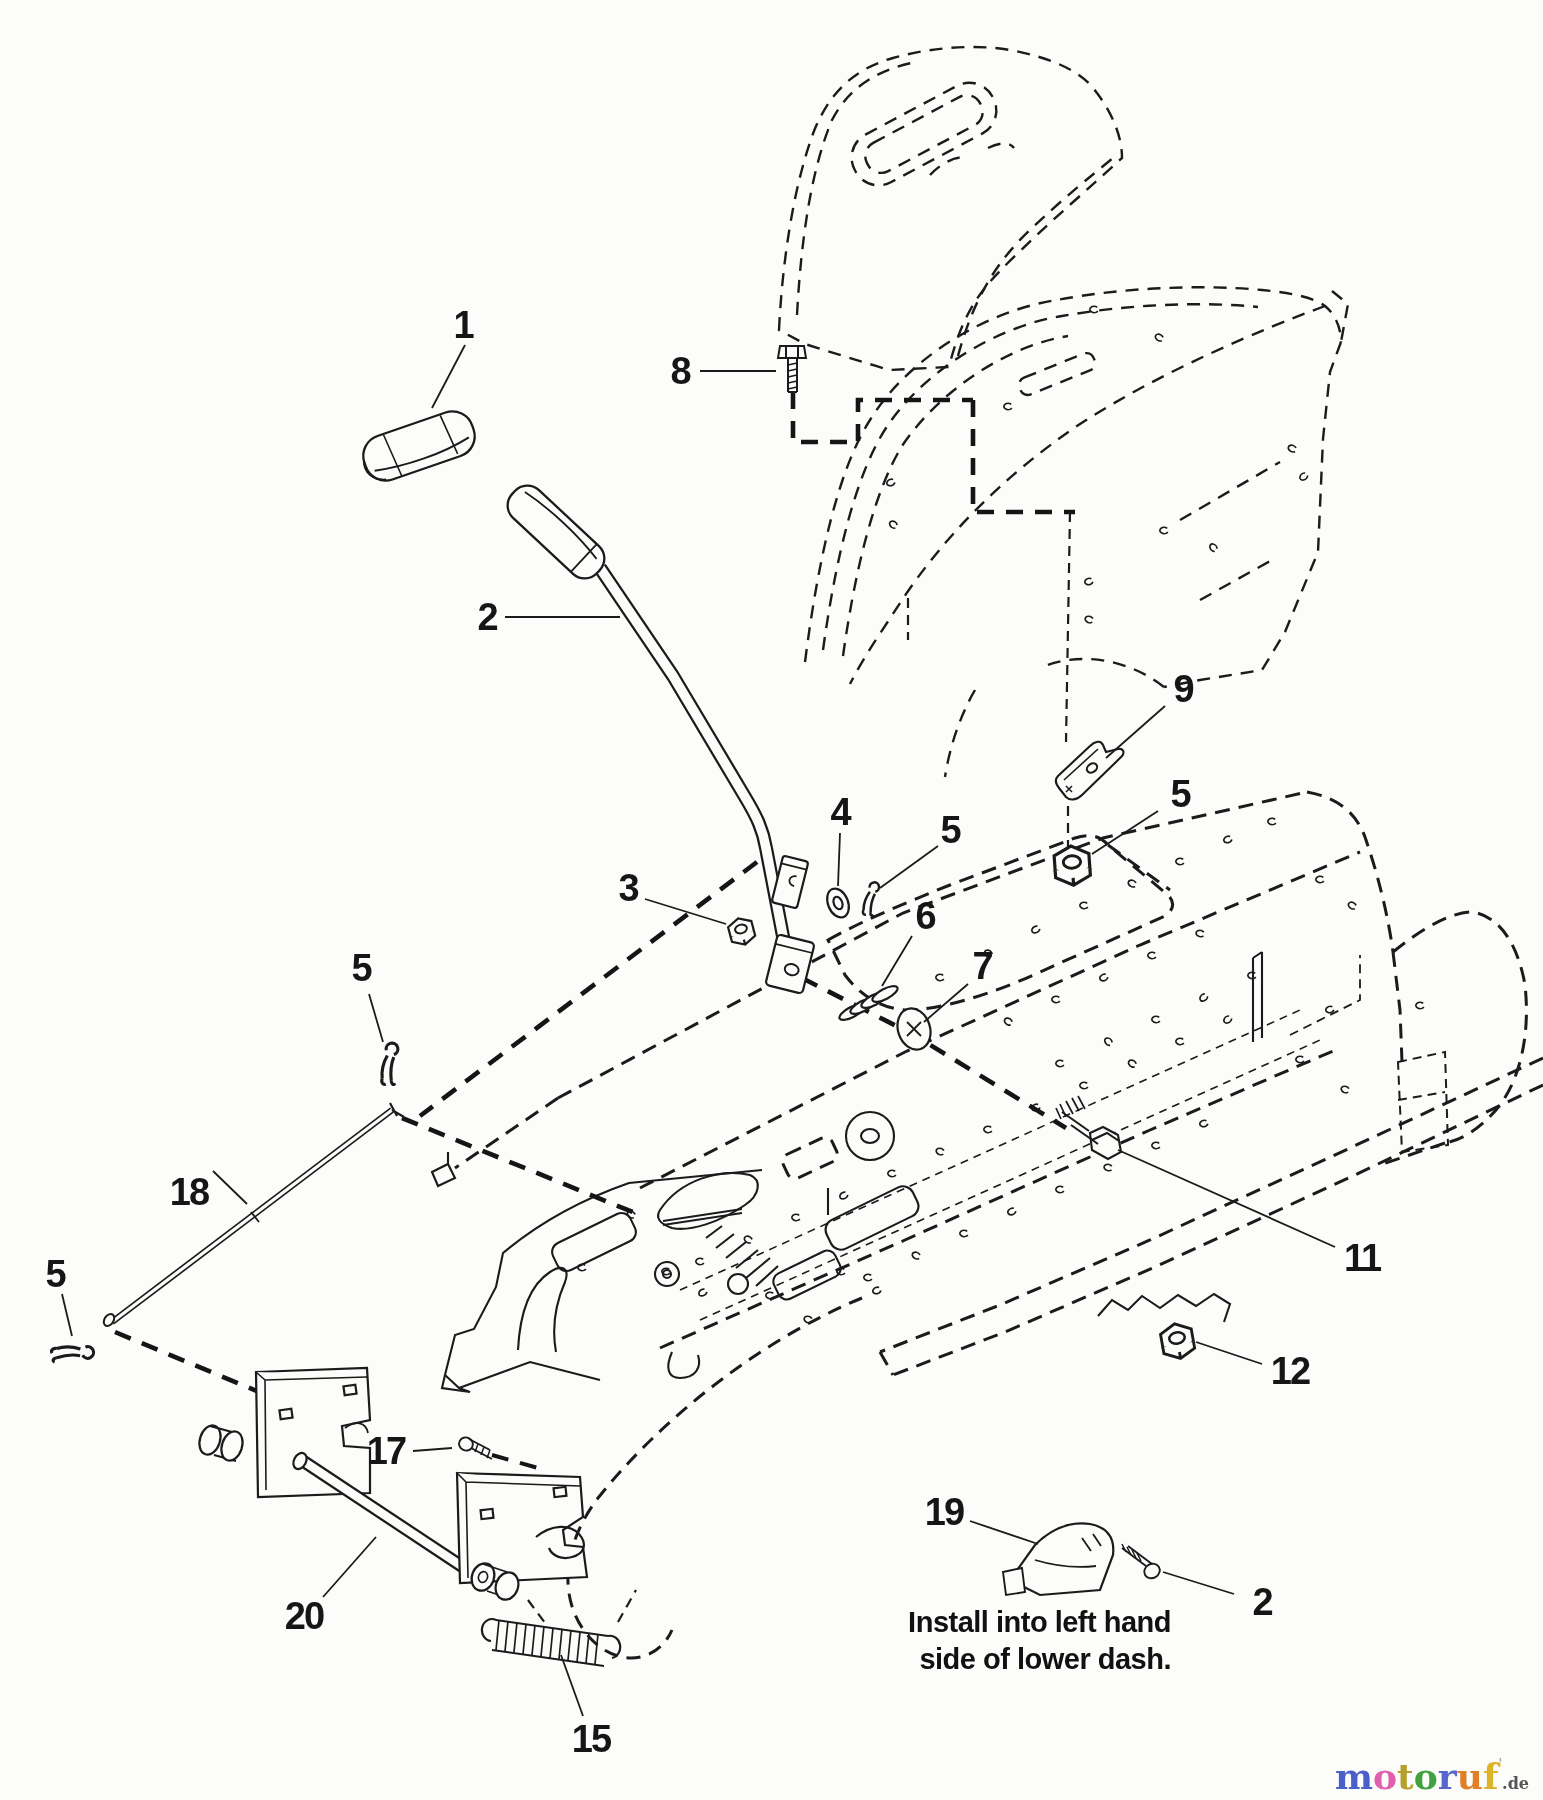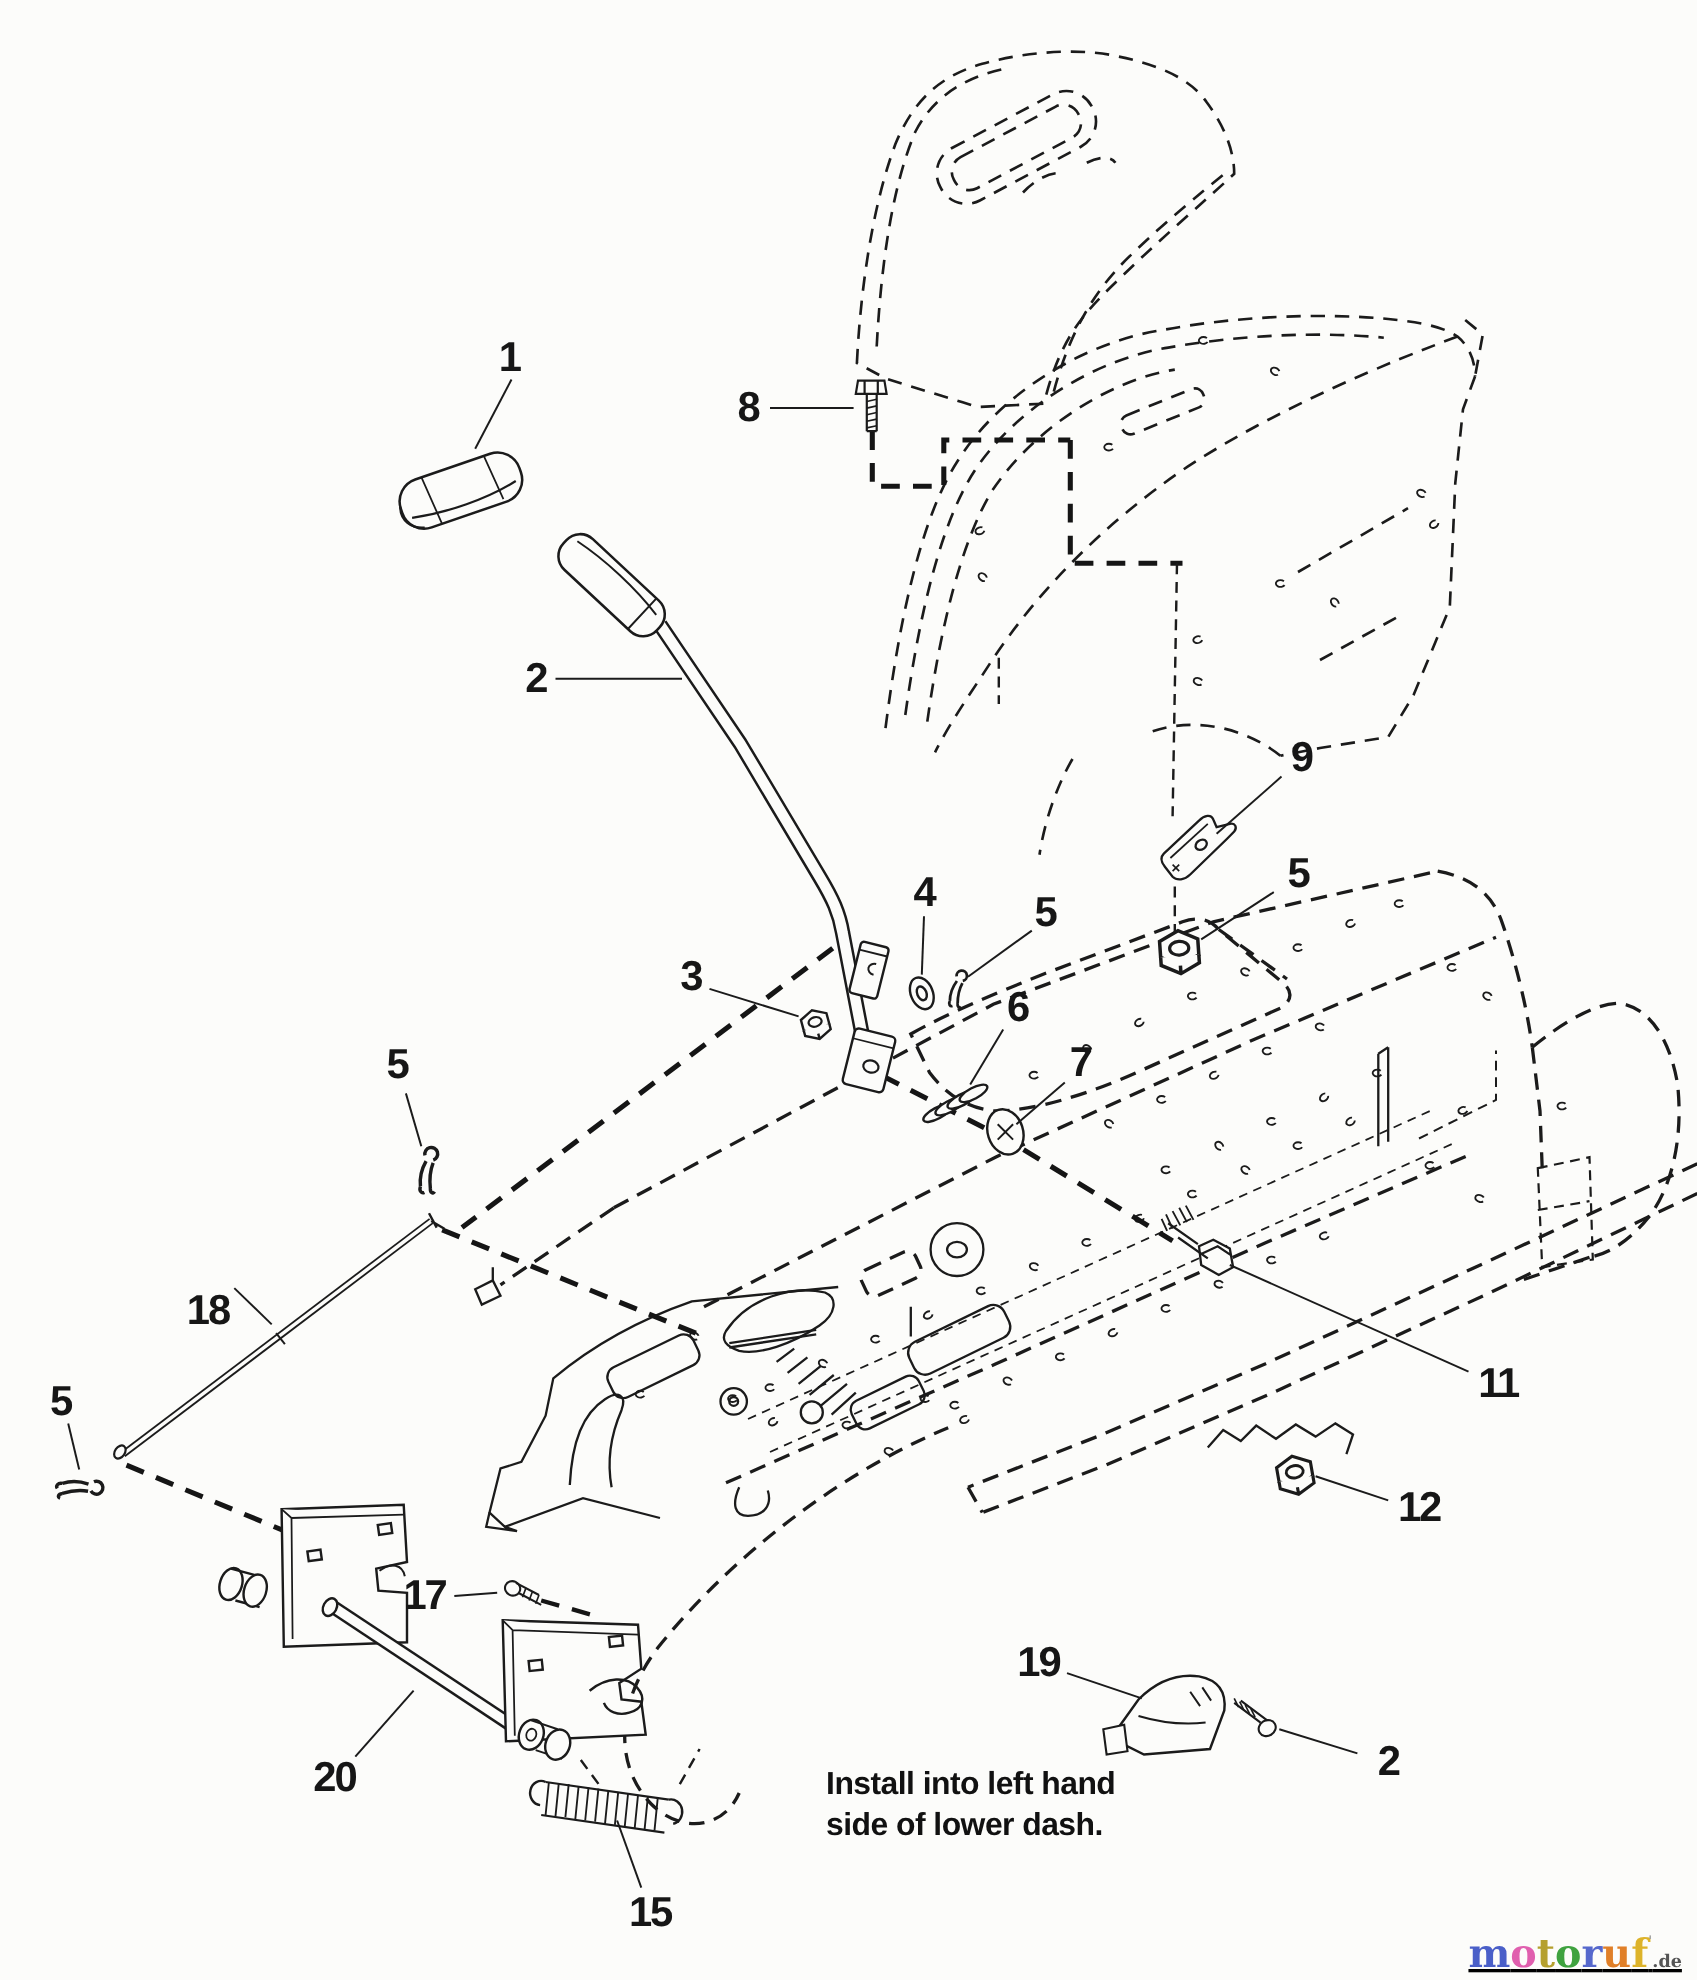"Install into left hand" .note { text-align: left -> right }
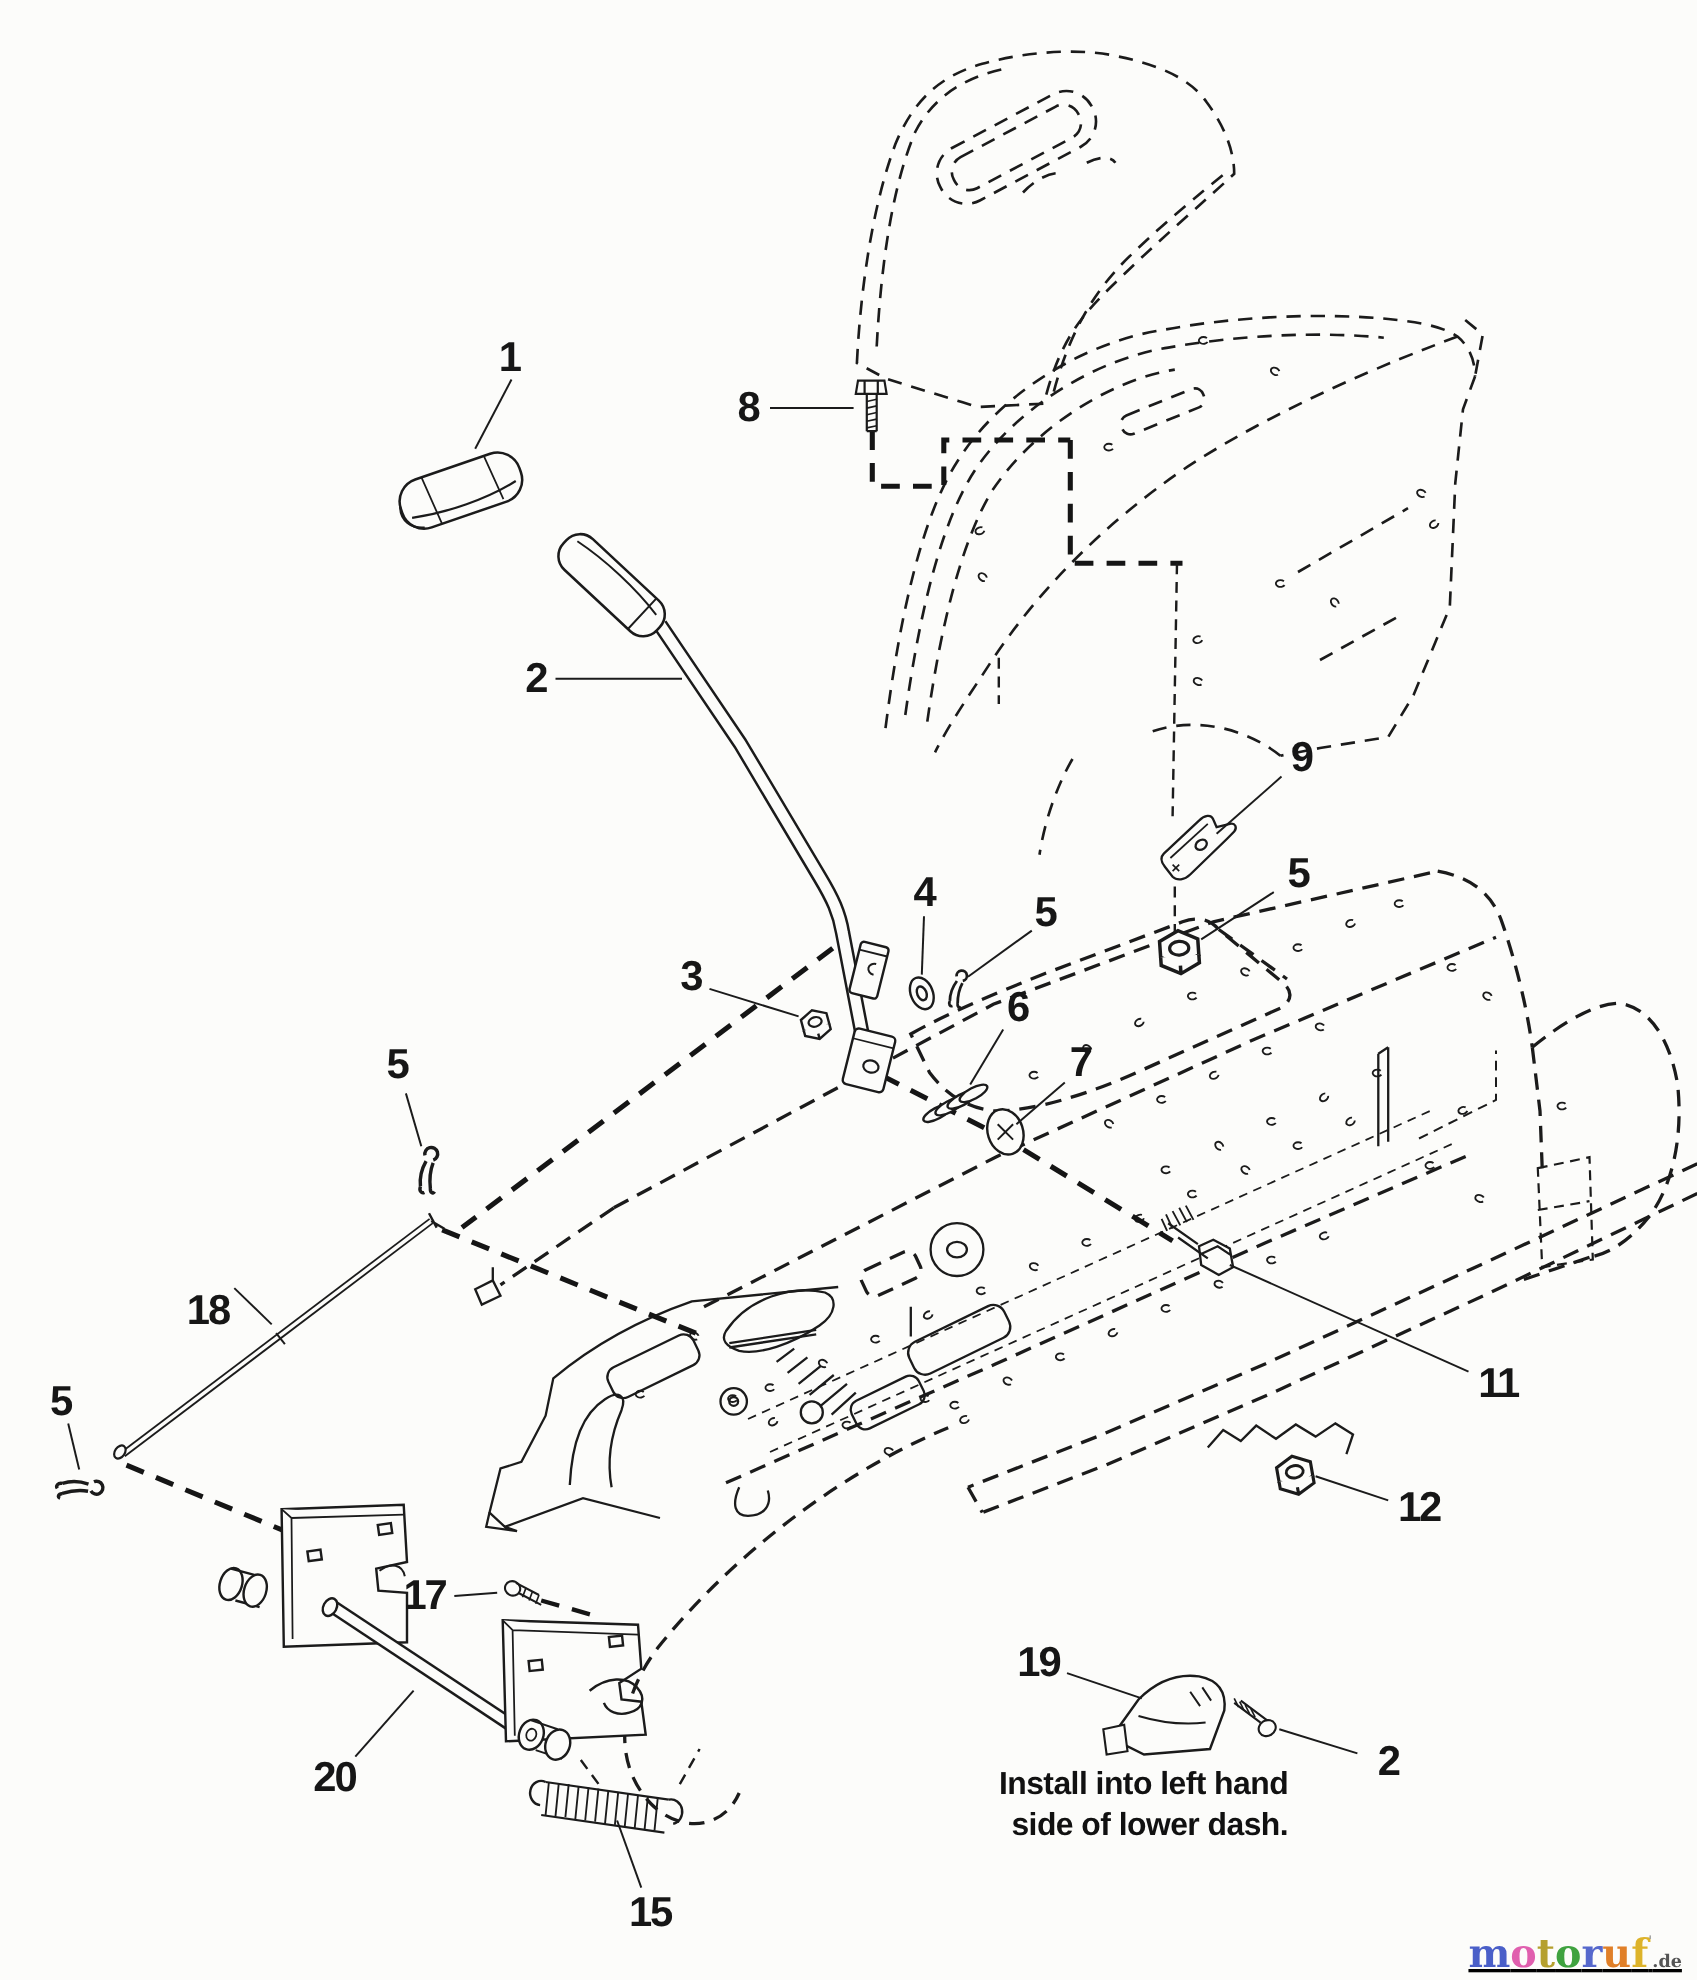"motoruf'.de" .wm { text-decoration: underline -> none }
